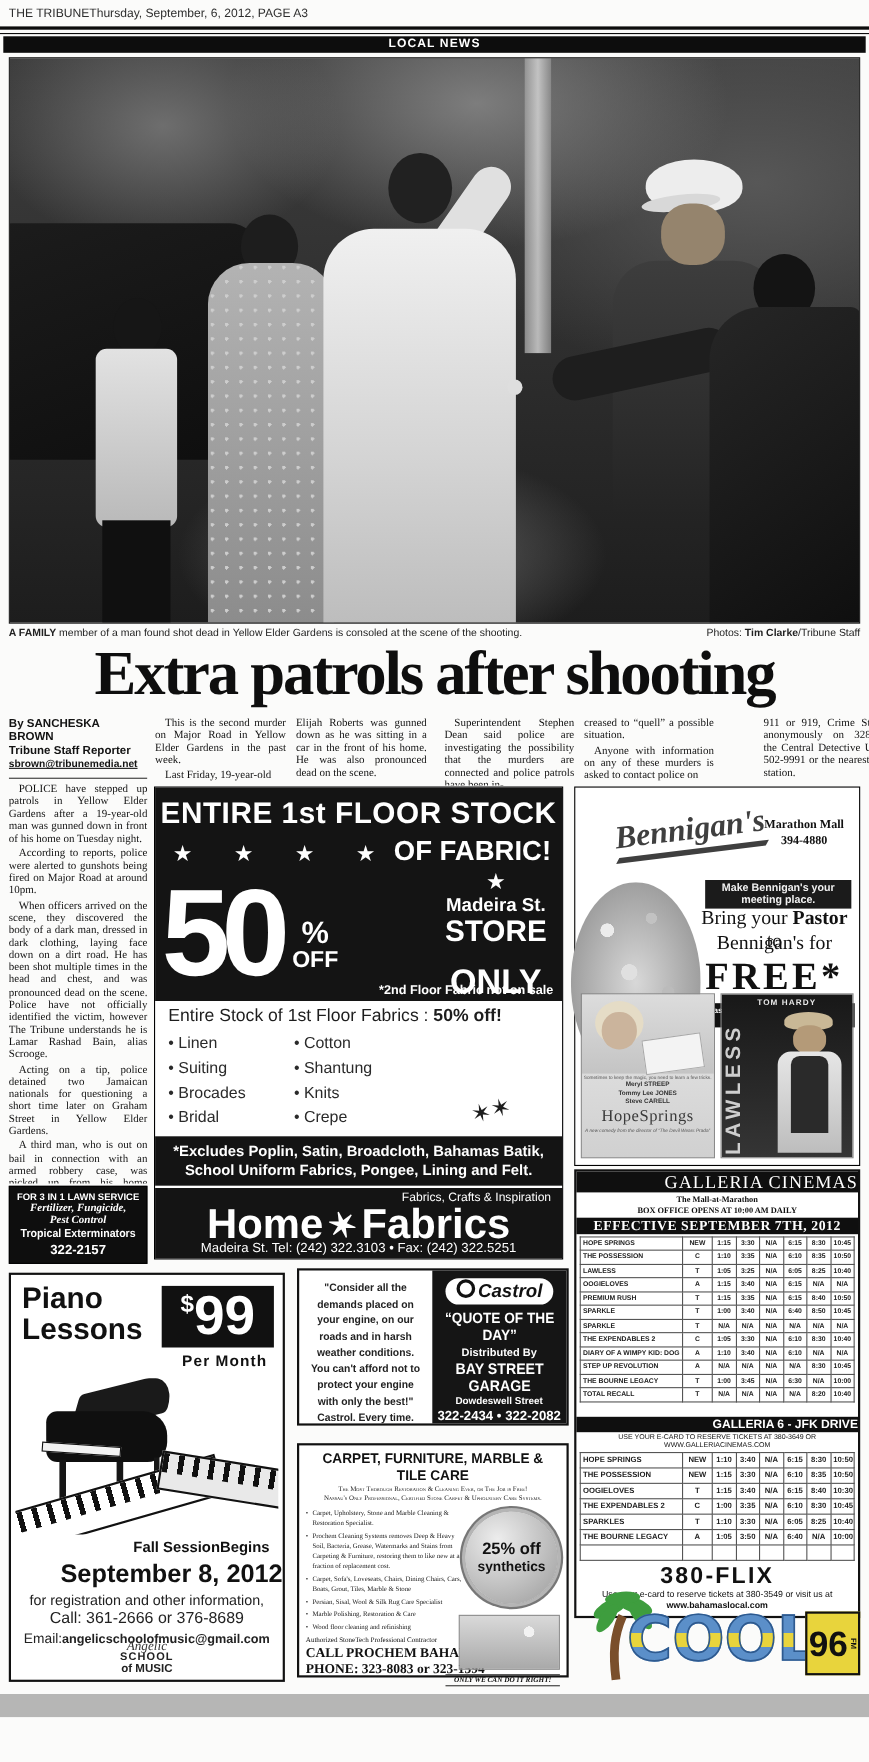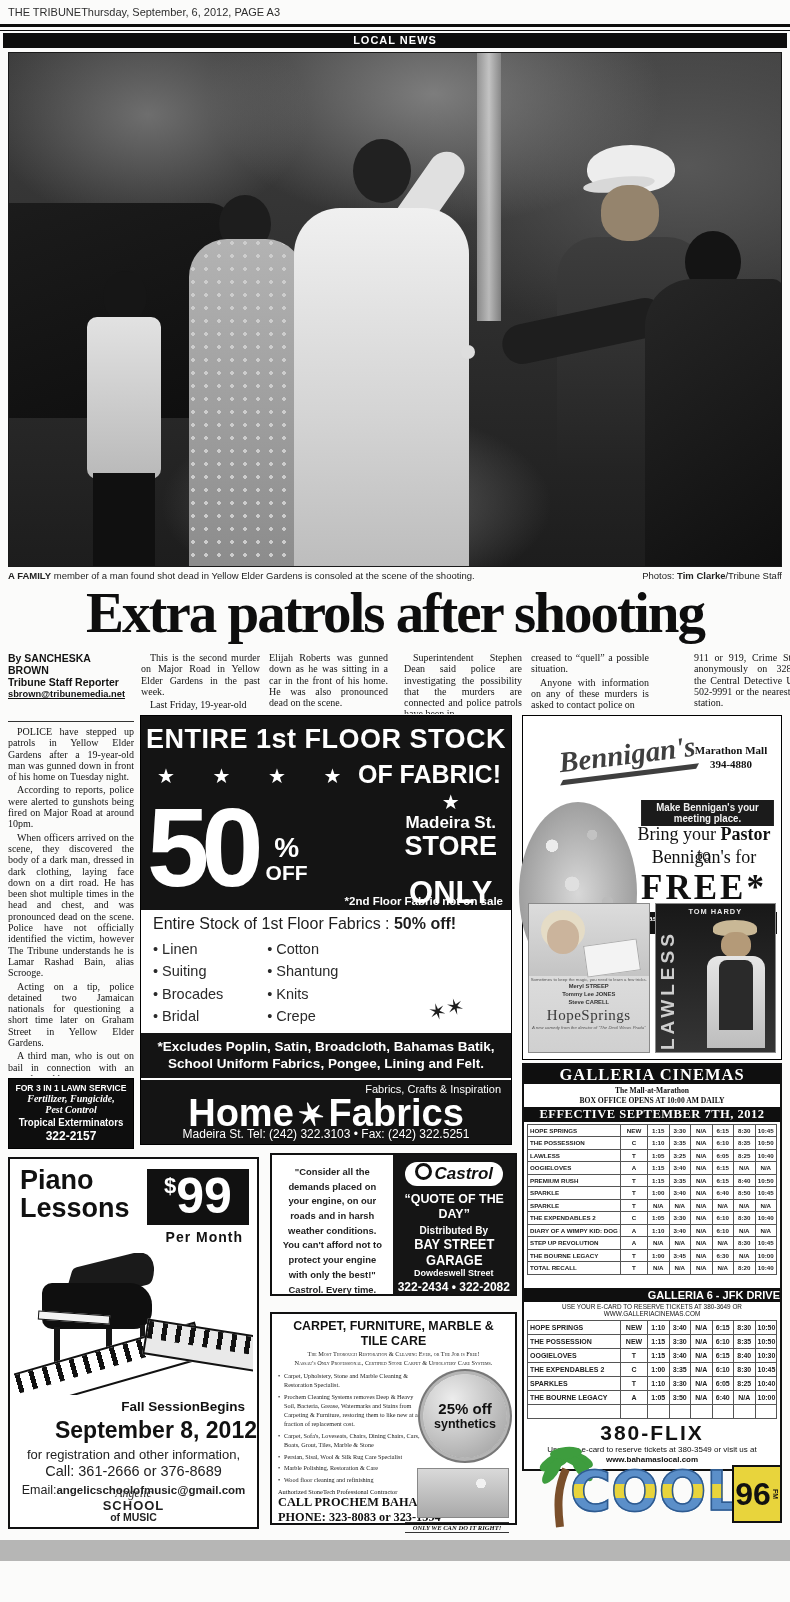"By SANCHESKA BROWN" .by { padding-bottom: 21px -> 7px }
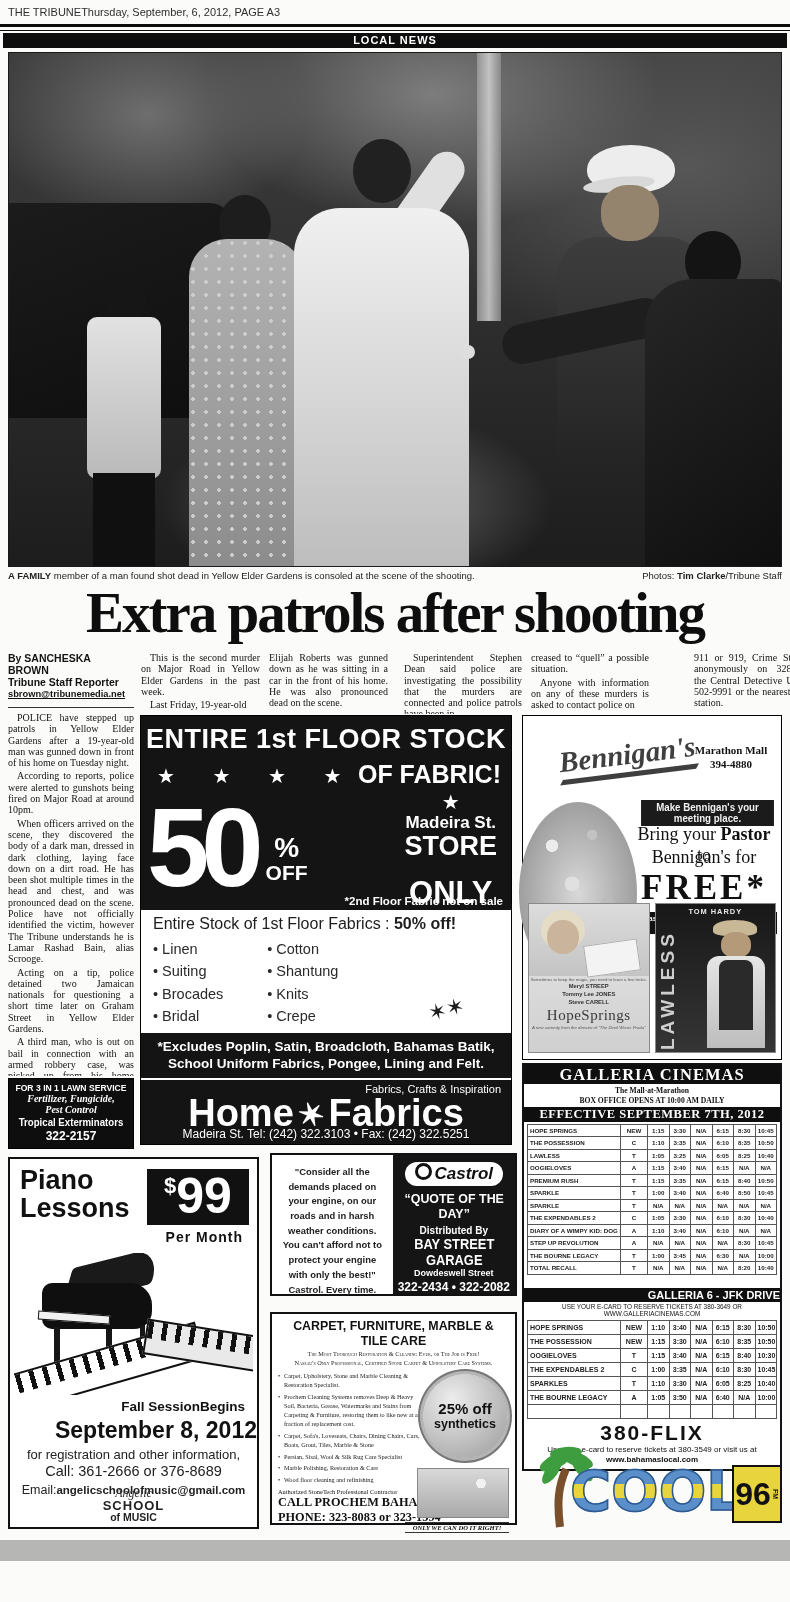"GALLERIA CINEMAS" .cin-title { font-weight: bold -> normal; text-align: center -> right }
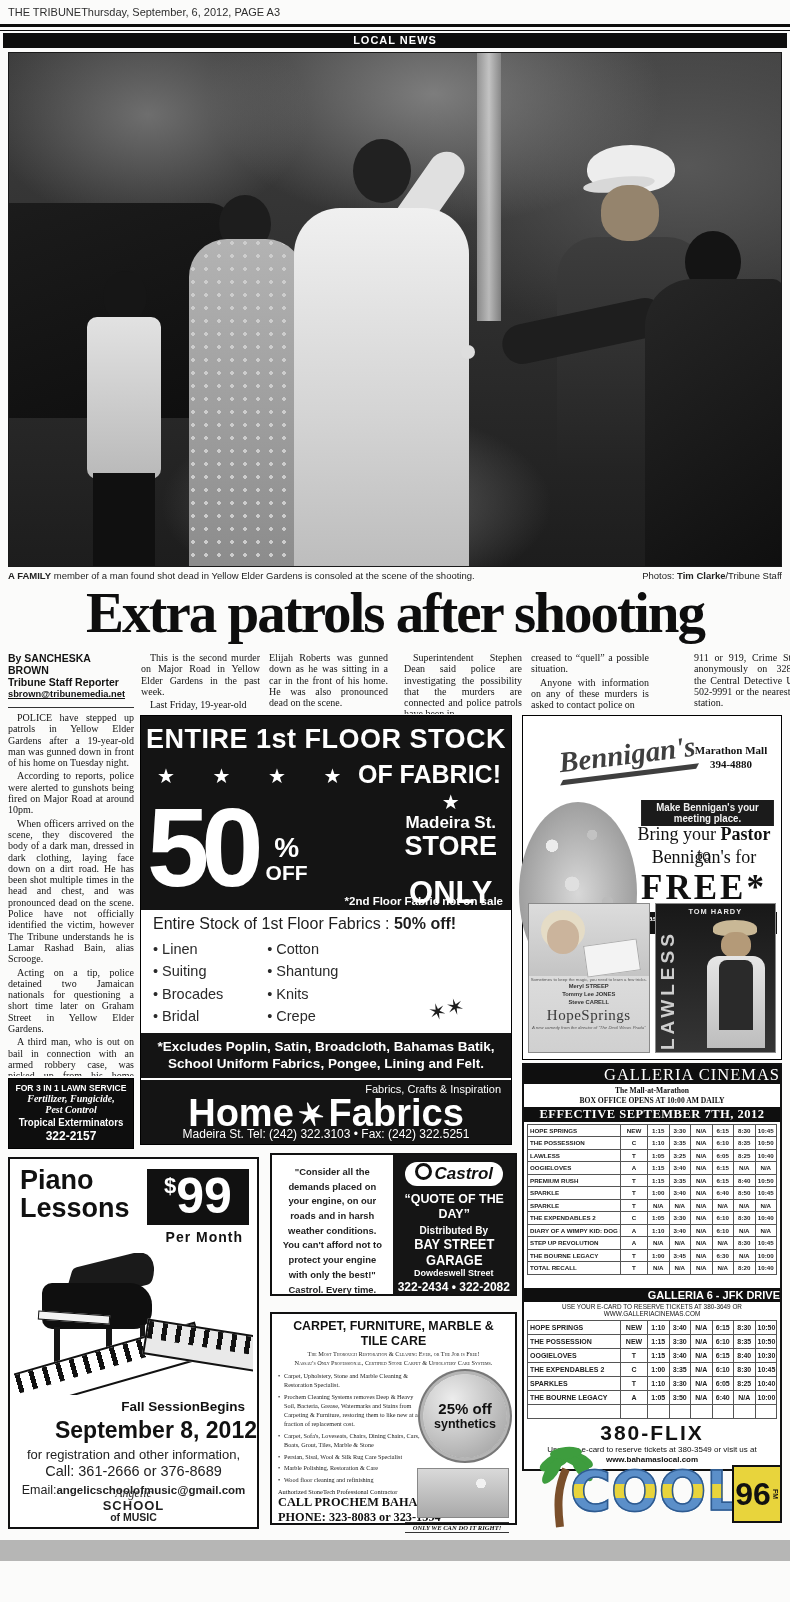"SCHOOL" .pn-logo .s { font-size: 13px -> 10px }
